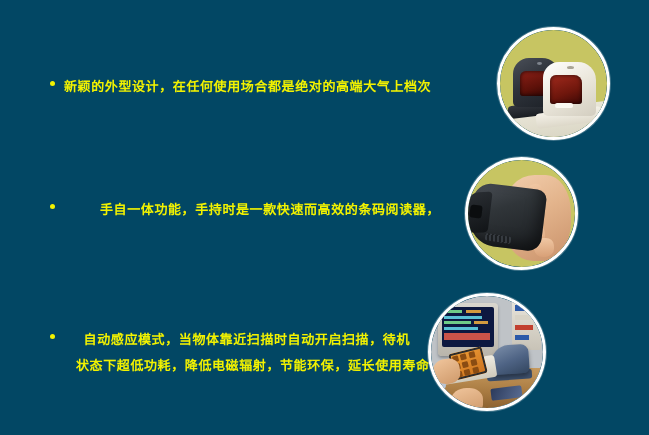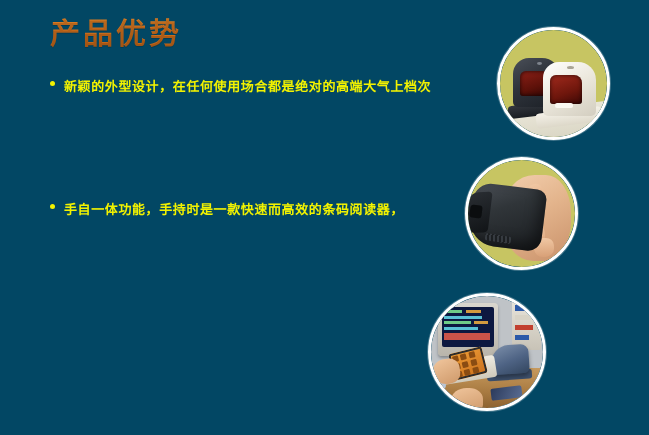"产品优势" div { html: <div>产品优势</div> -> none }
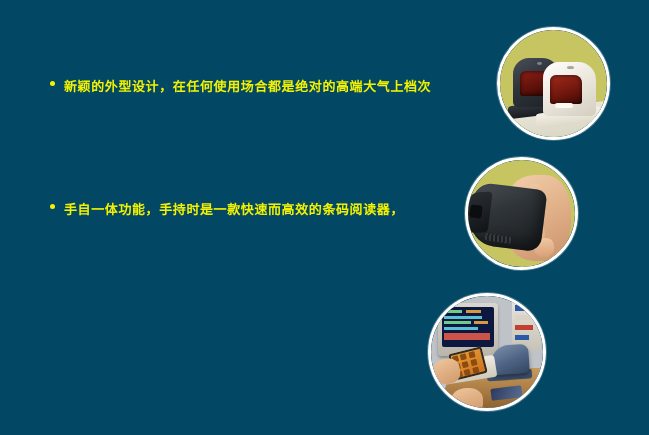"手自一体功能，手持时是一款快速而高效的条码阅读器，" #bullet-2 { gap: none -> 36px }
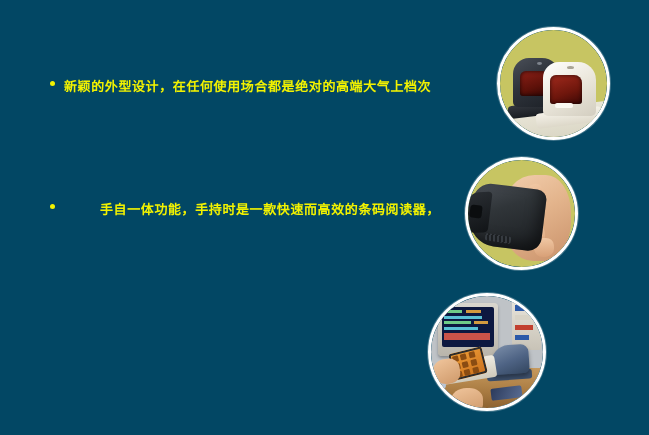"自动感应模式，当物体靠近扫描时自动开启扫描，待机" div.bullet { html: none -> <div> <span></span> <span> <span>自动感应模式，当物体靠近扫描时自动开启扫描，待机</span> <span>状态下超低功耗，降低电磁辐射，节能环保，延长使用寿命</span> </span> </div> }
